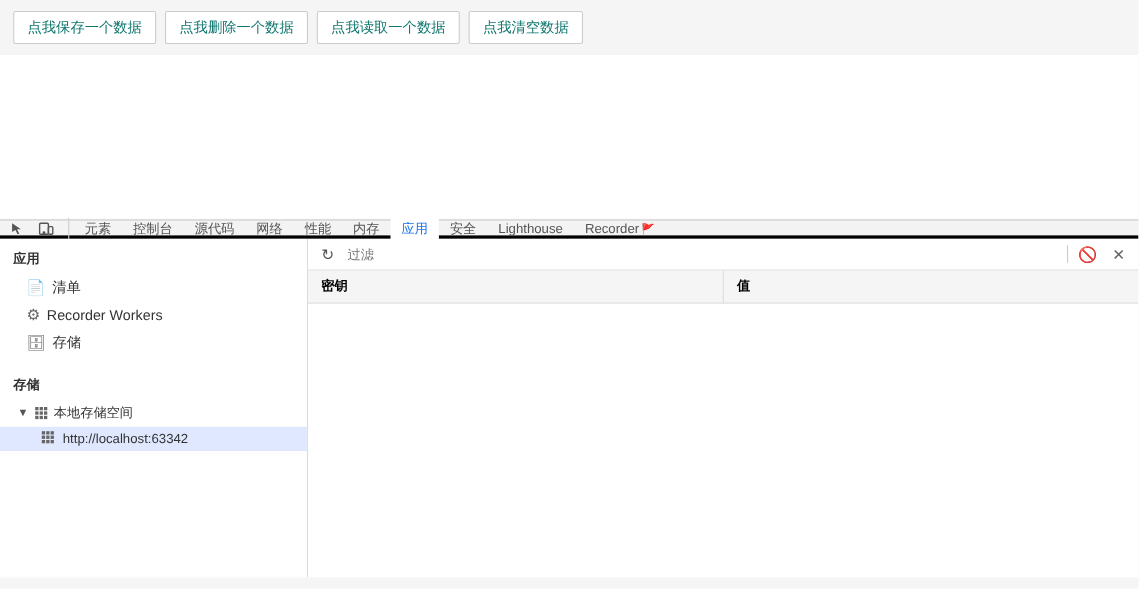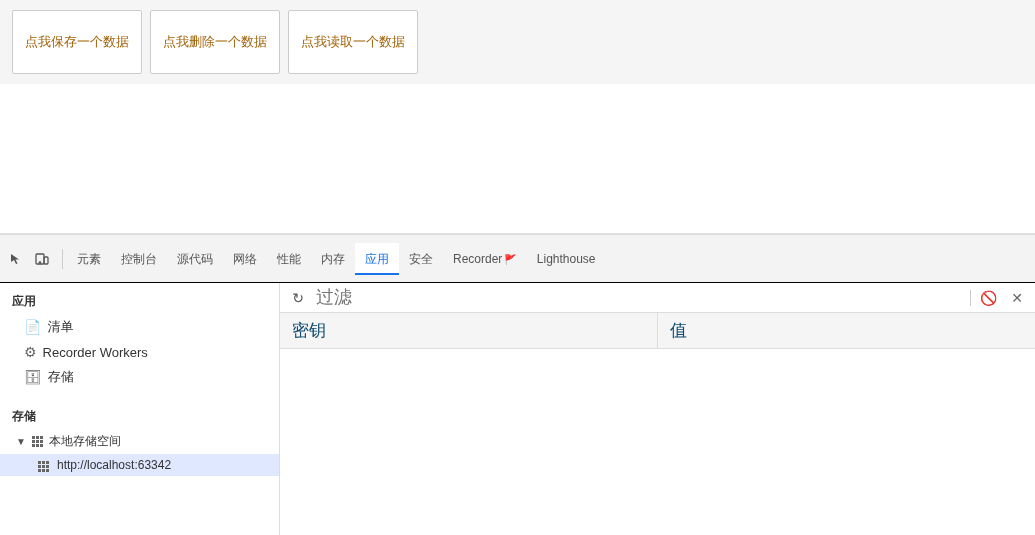"点我保存一个数据" .top-btn { color: #a16207 -> #0f766e; padding: 22px 12px -> 5px 12px }
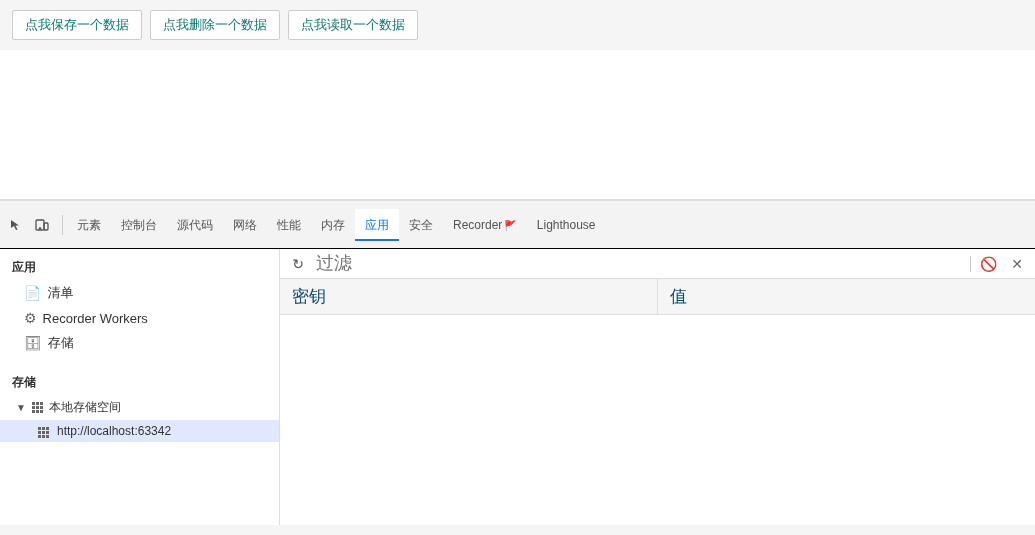"点我清空数据" button.top-btn { html: none -> <button>点我清空数据</button> }
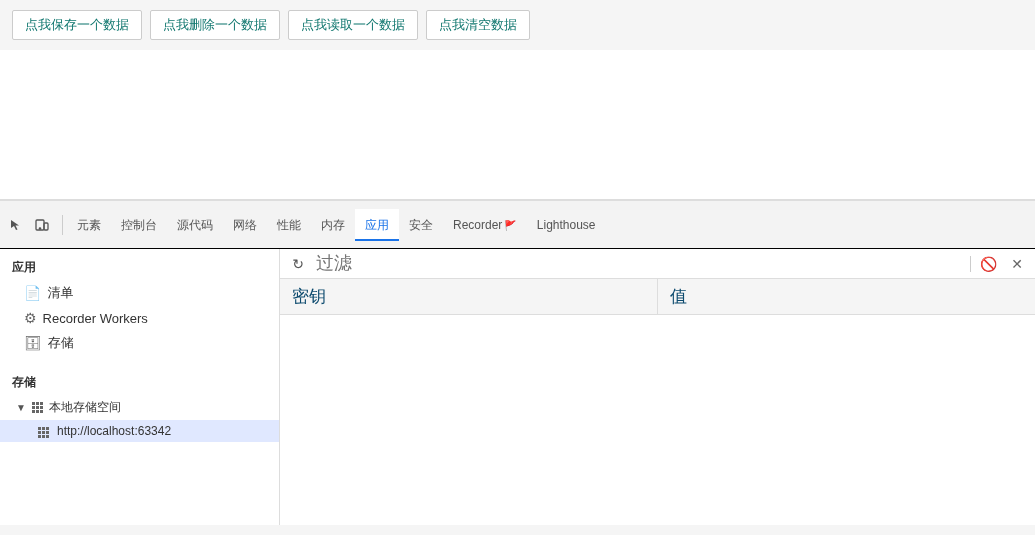"元素" .tab-bar { border-bottom: 1px solid #000000 -> 3px solid #000000; height: 48px -> 16px }
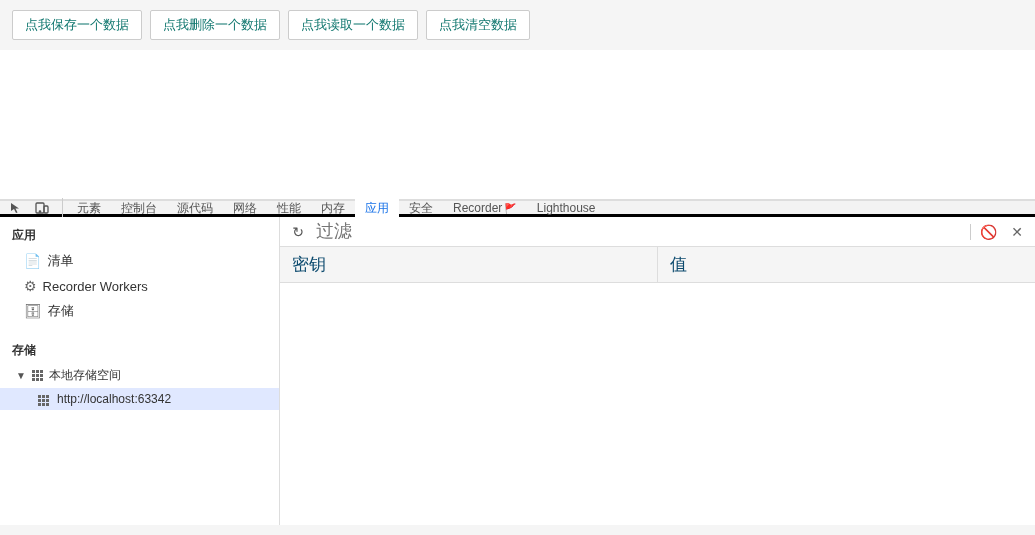"Recorder 🚩" div.tab { order: before "Lighthouse" -> after "Lighthouse" }
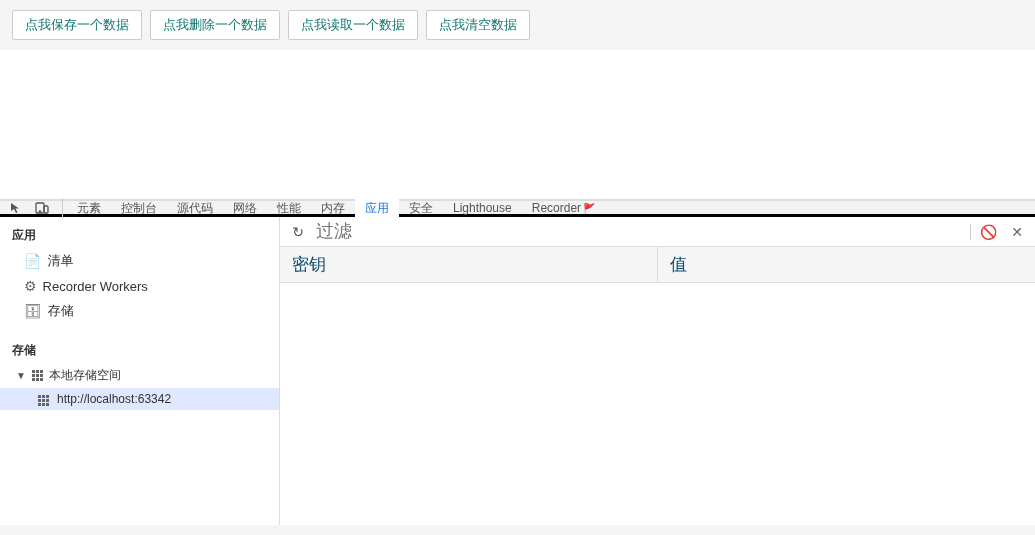"过滤" .filter-input { font-size: 18px -> 12px }
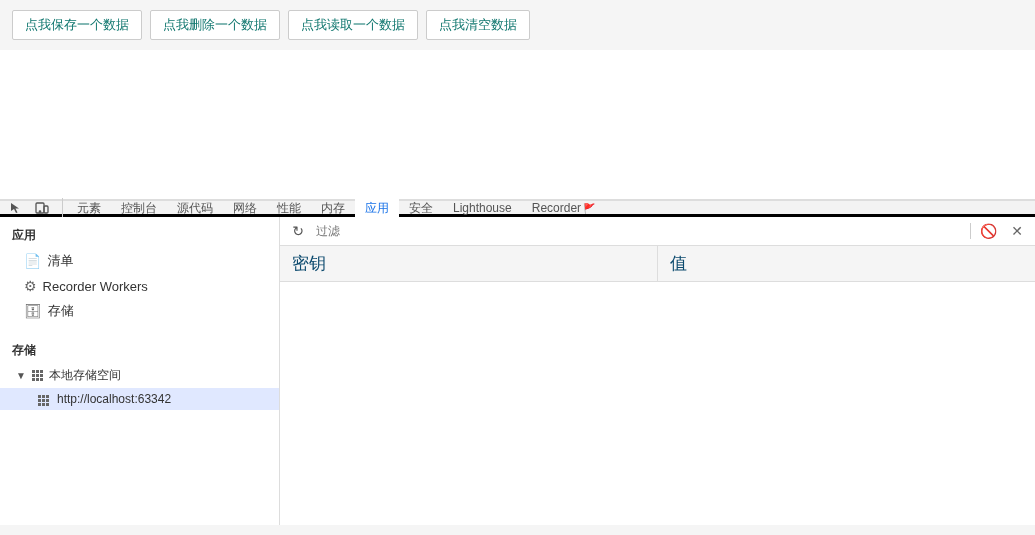"密钥" .table-header-cell { color: #0c4a6e -> #000000; font-size: 17px -> 12px; font-weight: 400 -> 700 }
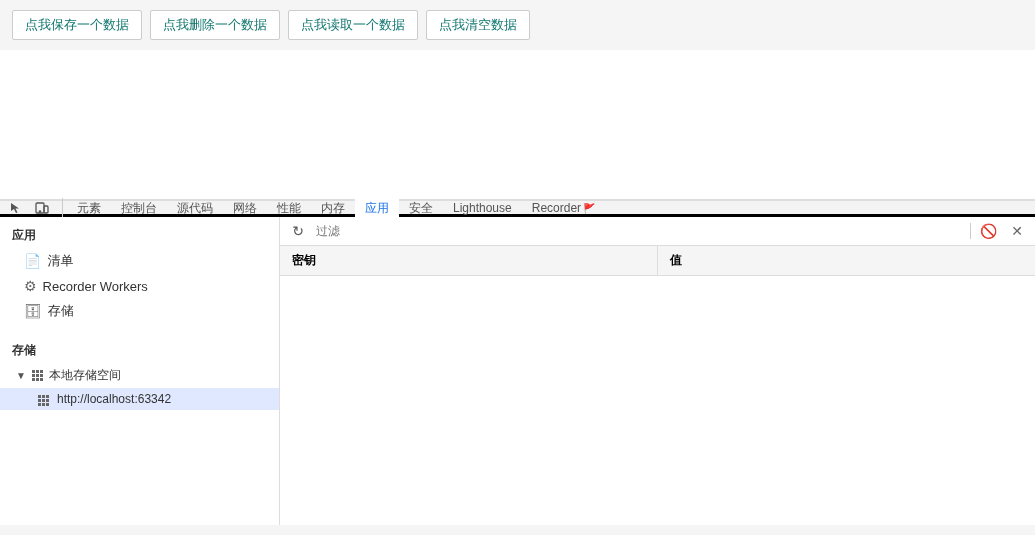"http://localhost:63342" .sidebar-sub-item { align-items: flex-end -> flex-start }
